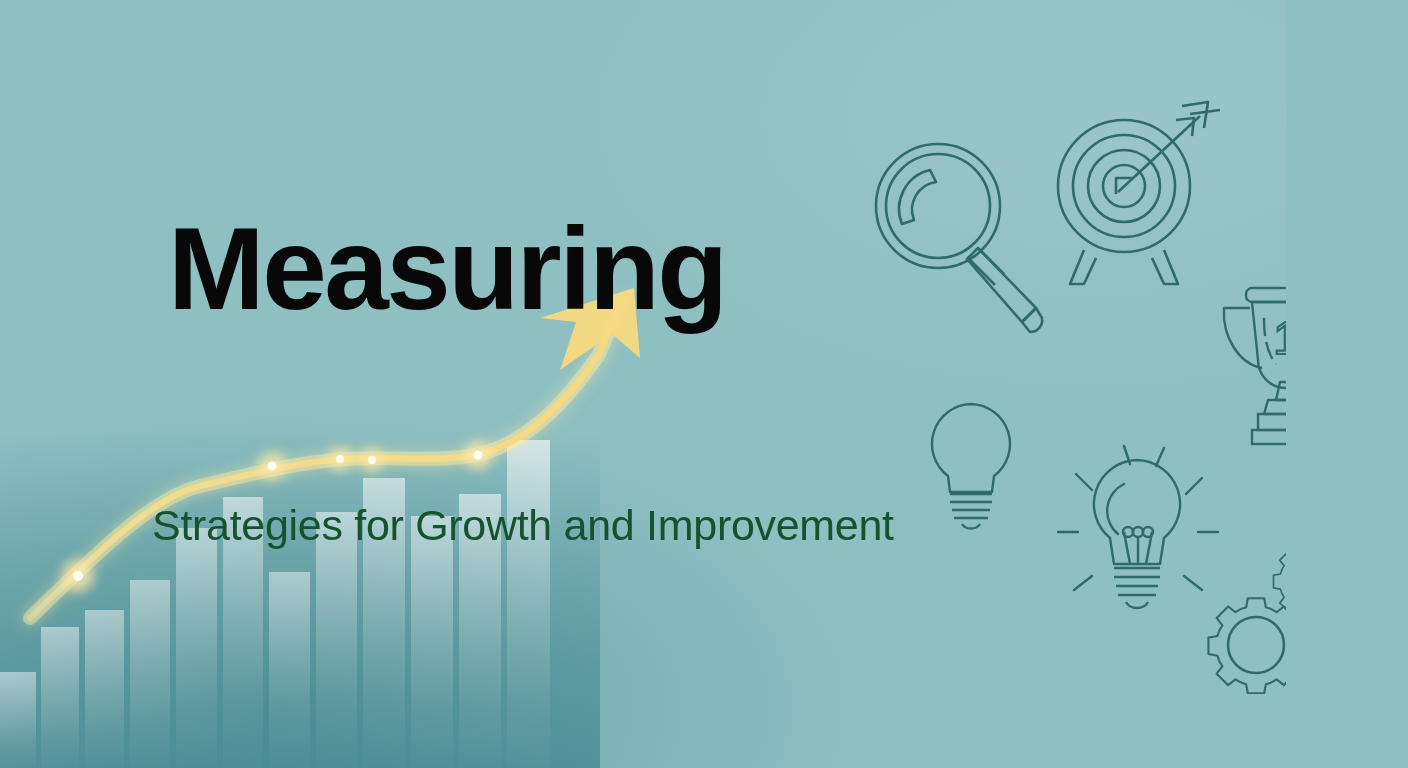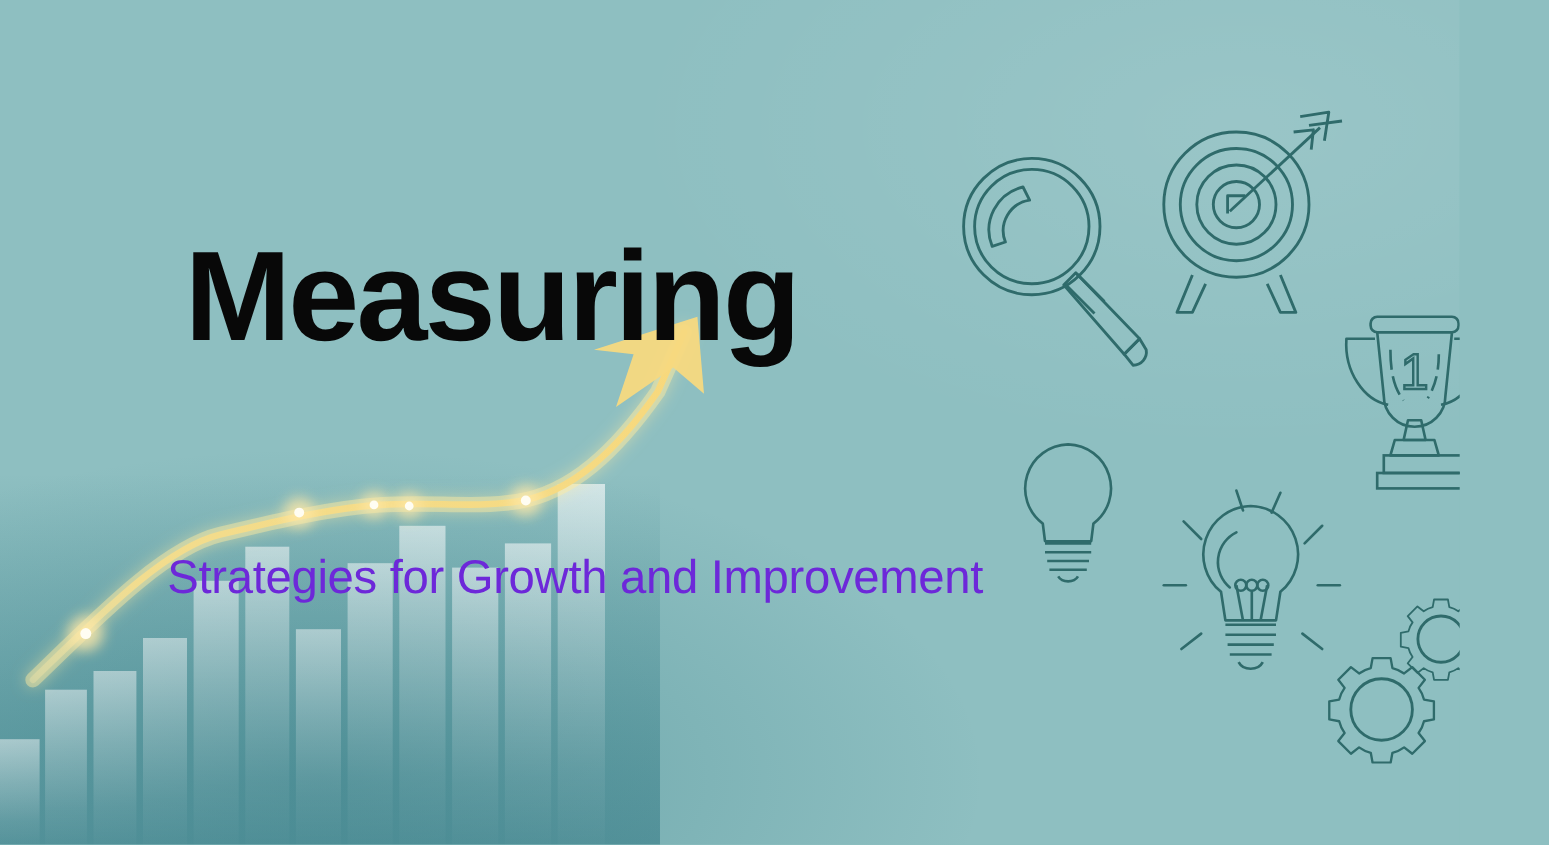"Measuring" #canvas { padding-left: 41px -> none }
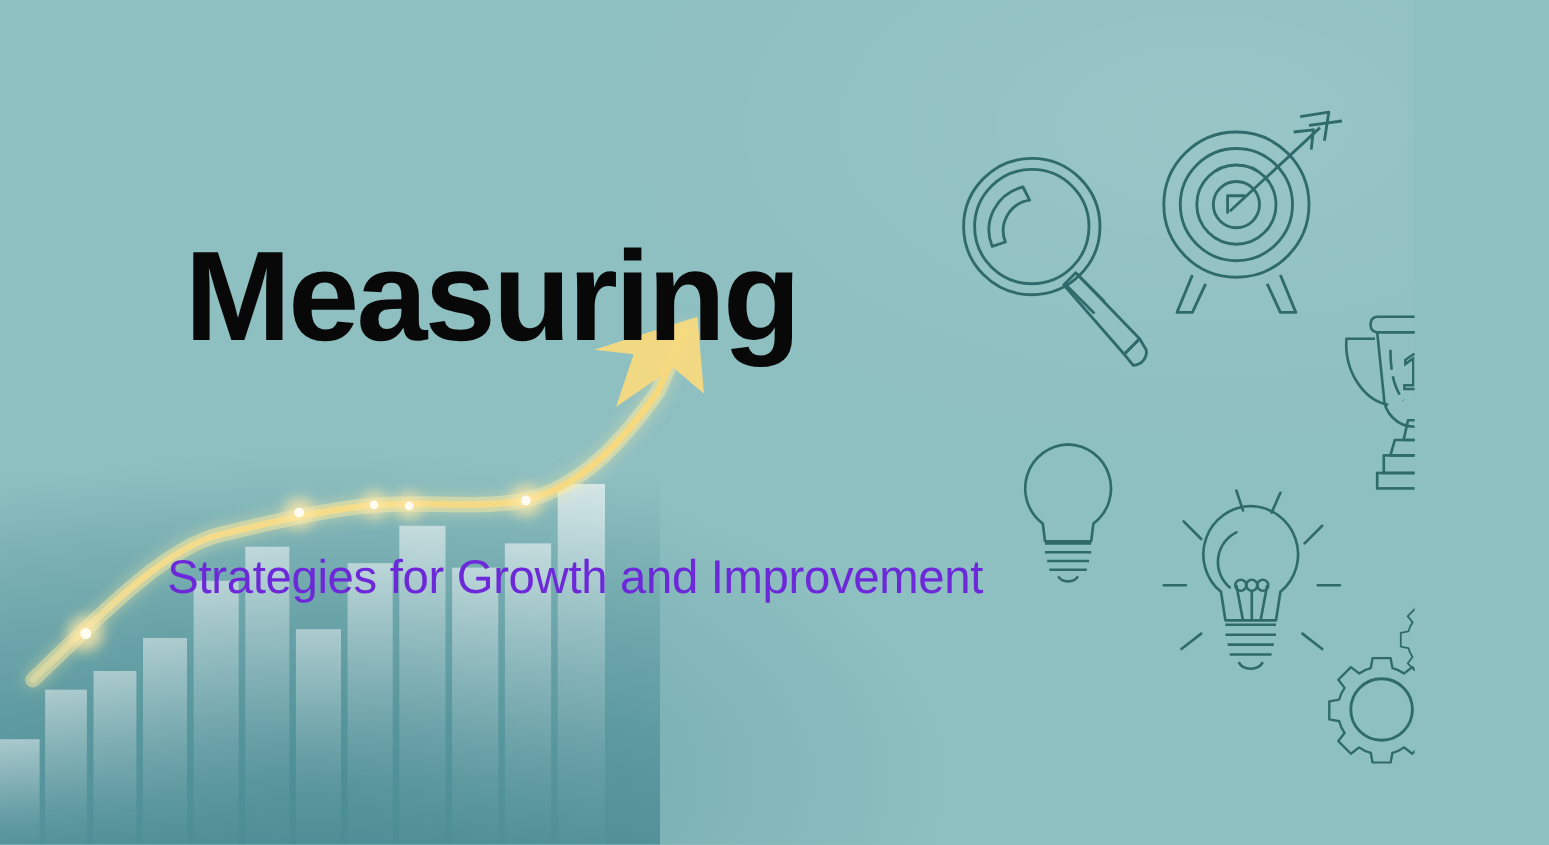"Strategies for Growth and Improvement" .subtitle { color: #6d28d9 -> #14532d }
